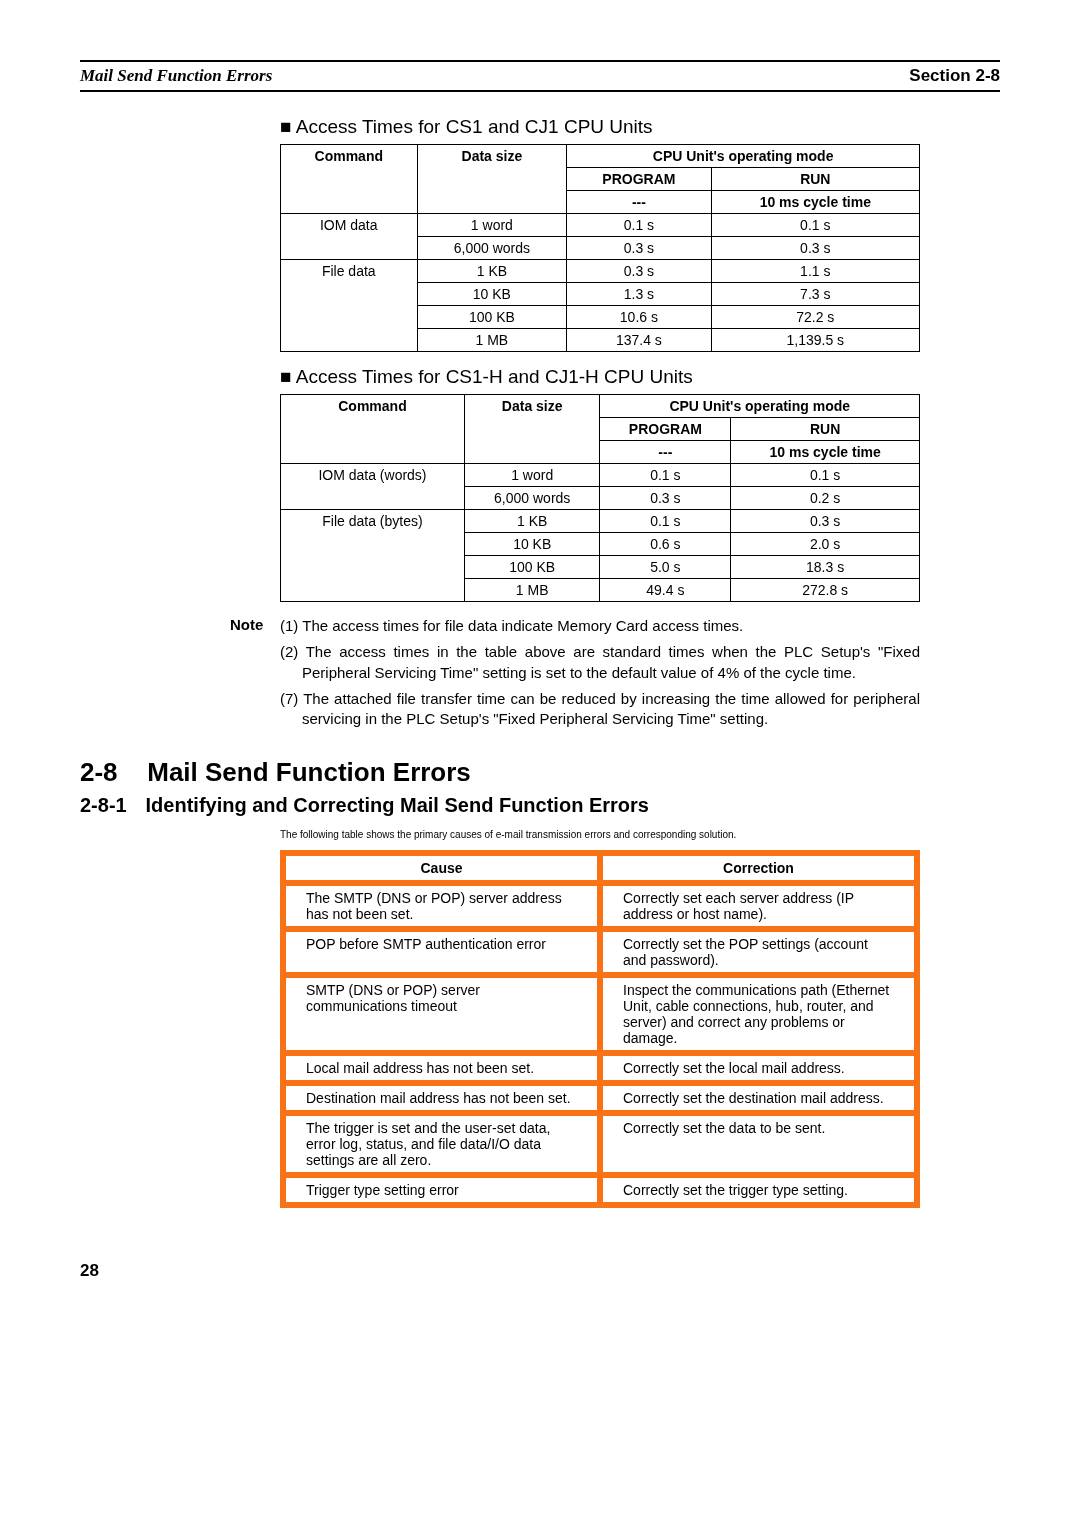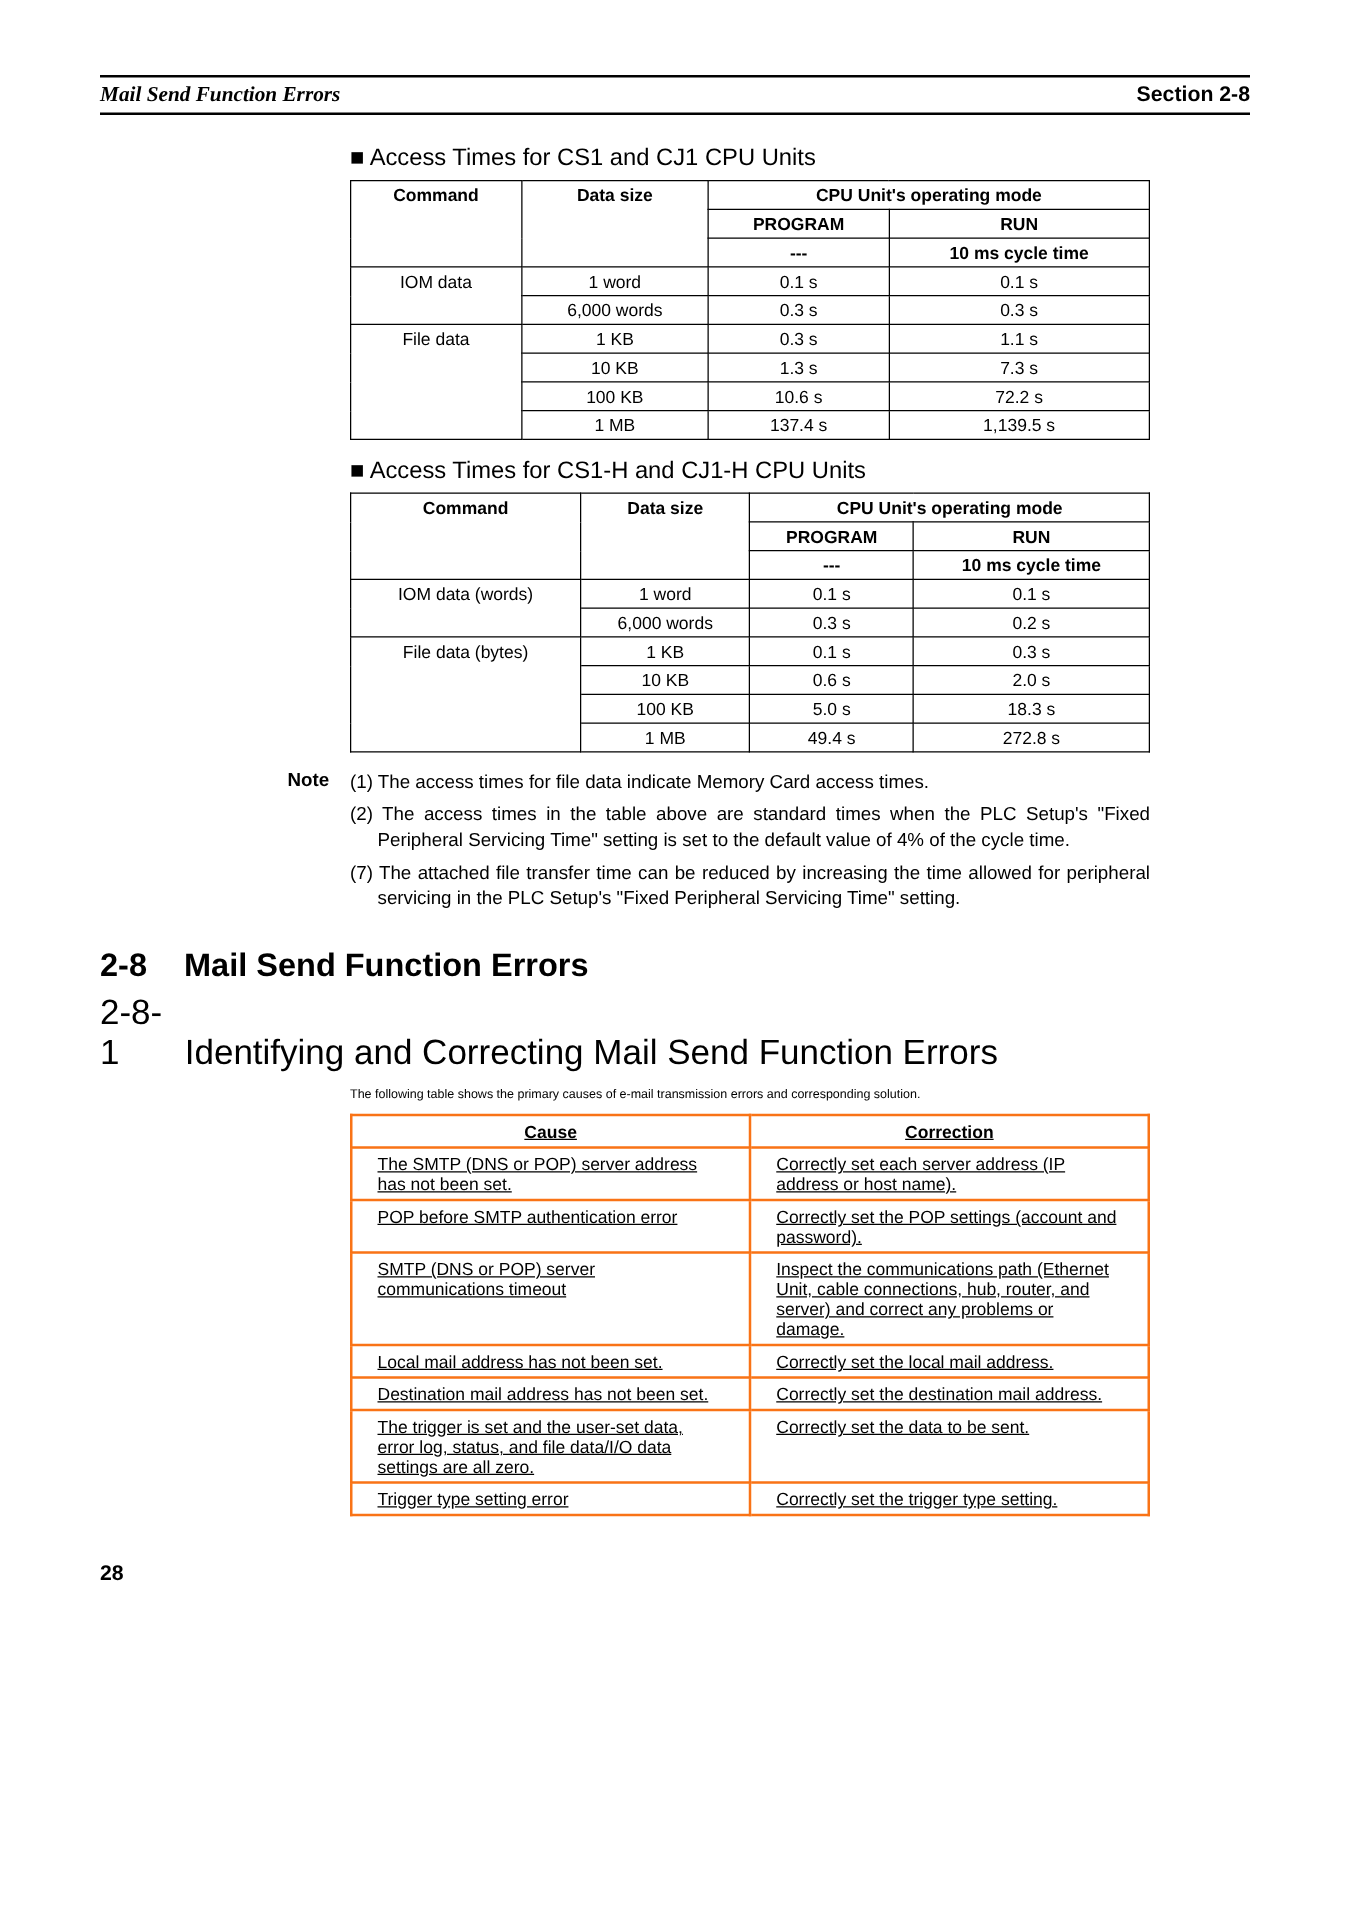"2-8-1 Identifying and Correcting Mail" h2.subsection-title { font-size: 28px -> 20px; font-weight: normal -> bold }
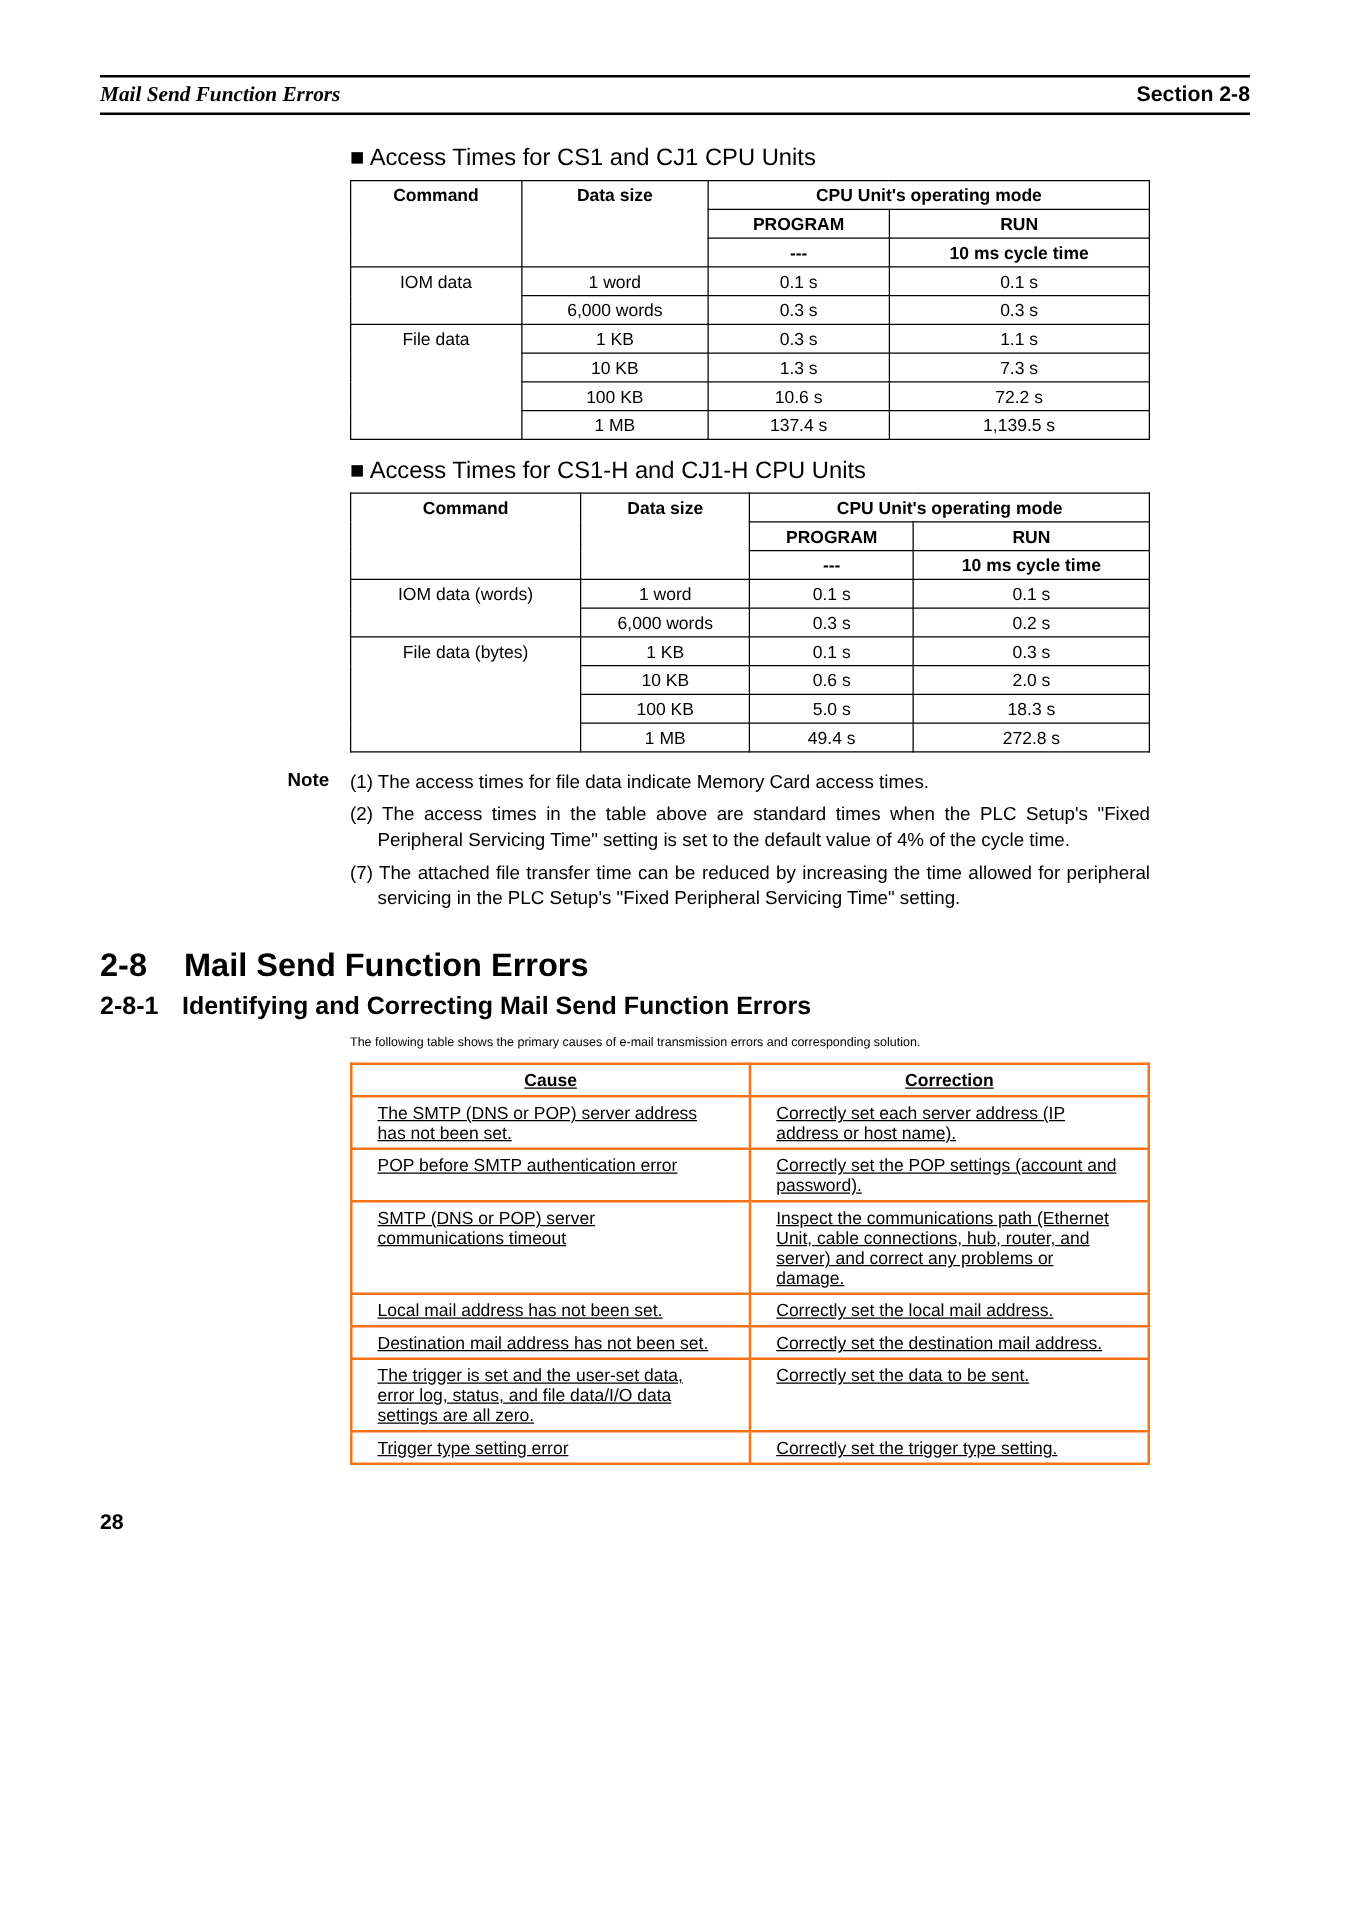"Cause" table.cause th, table.cause td { border: 2px solid #f97316 -> 6px solid #f97316; text-decoration: underline -> none }
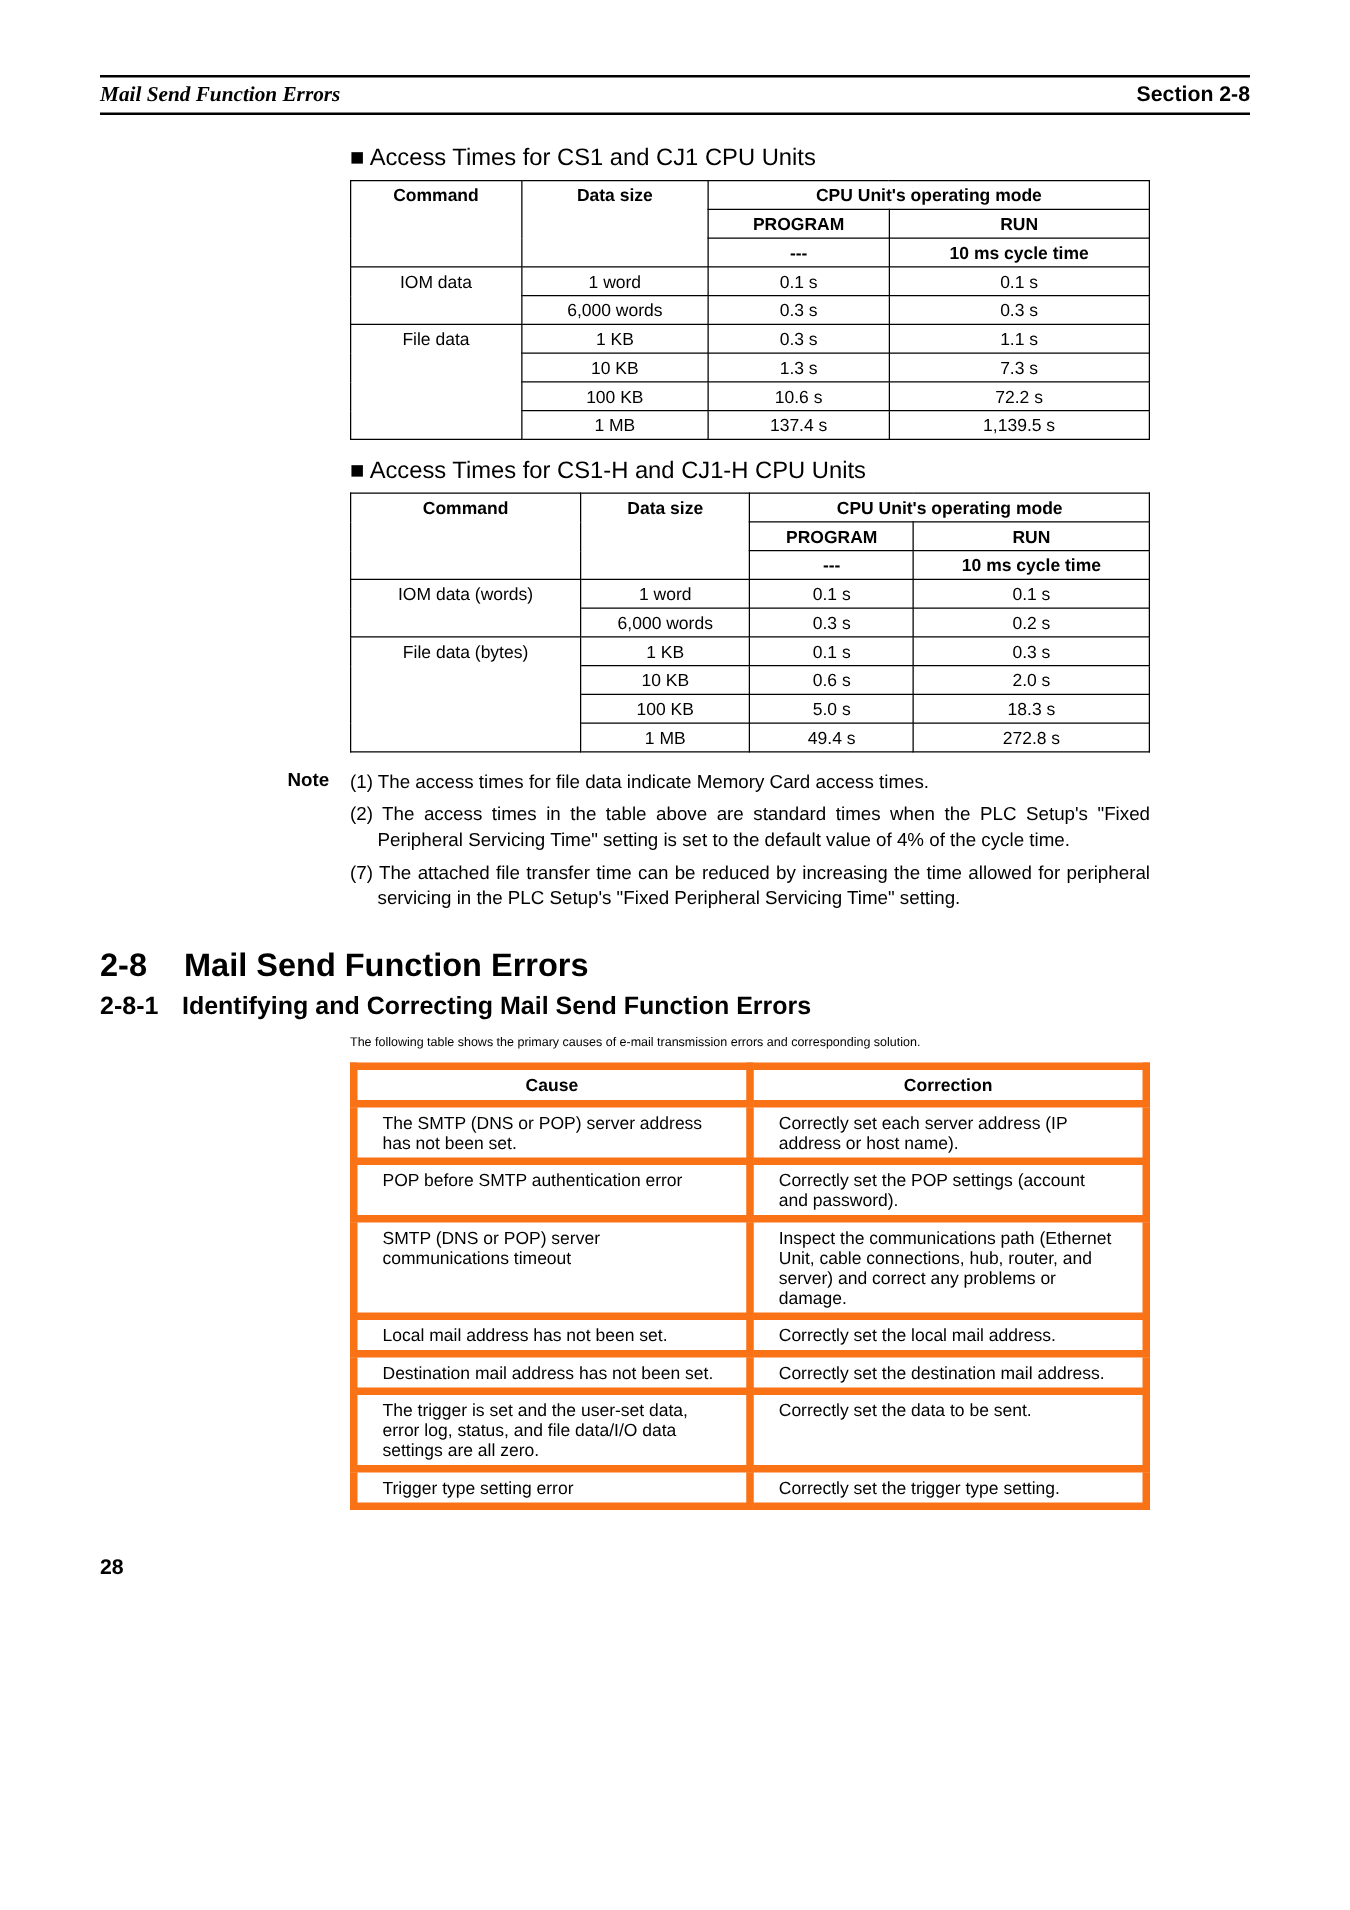"28" .page-num { margin-top: 36px -> 53px }
